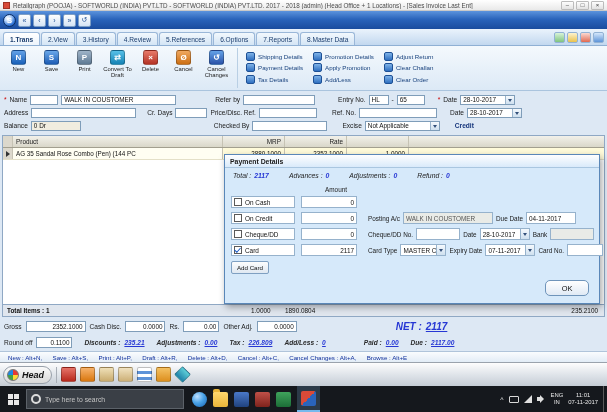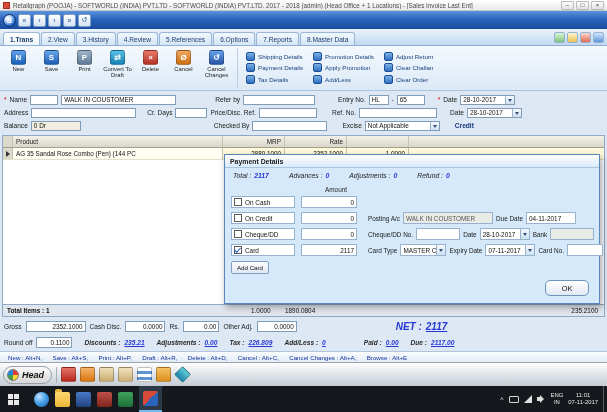"Type here to search" div.tb-search { html: none -> <div> <span></span> <input> </div> }
